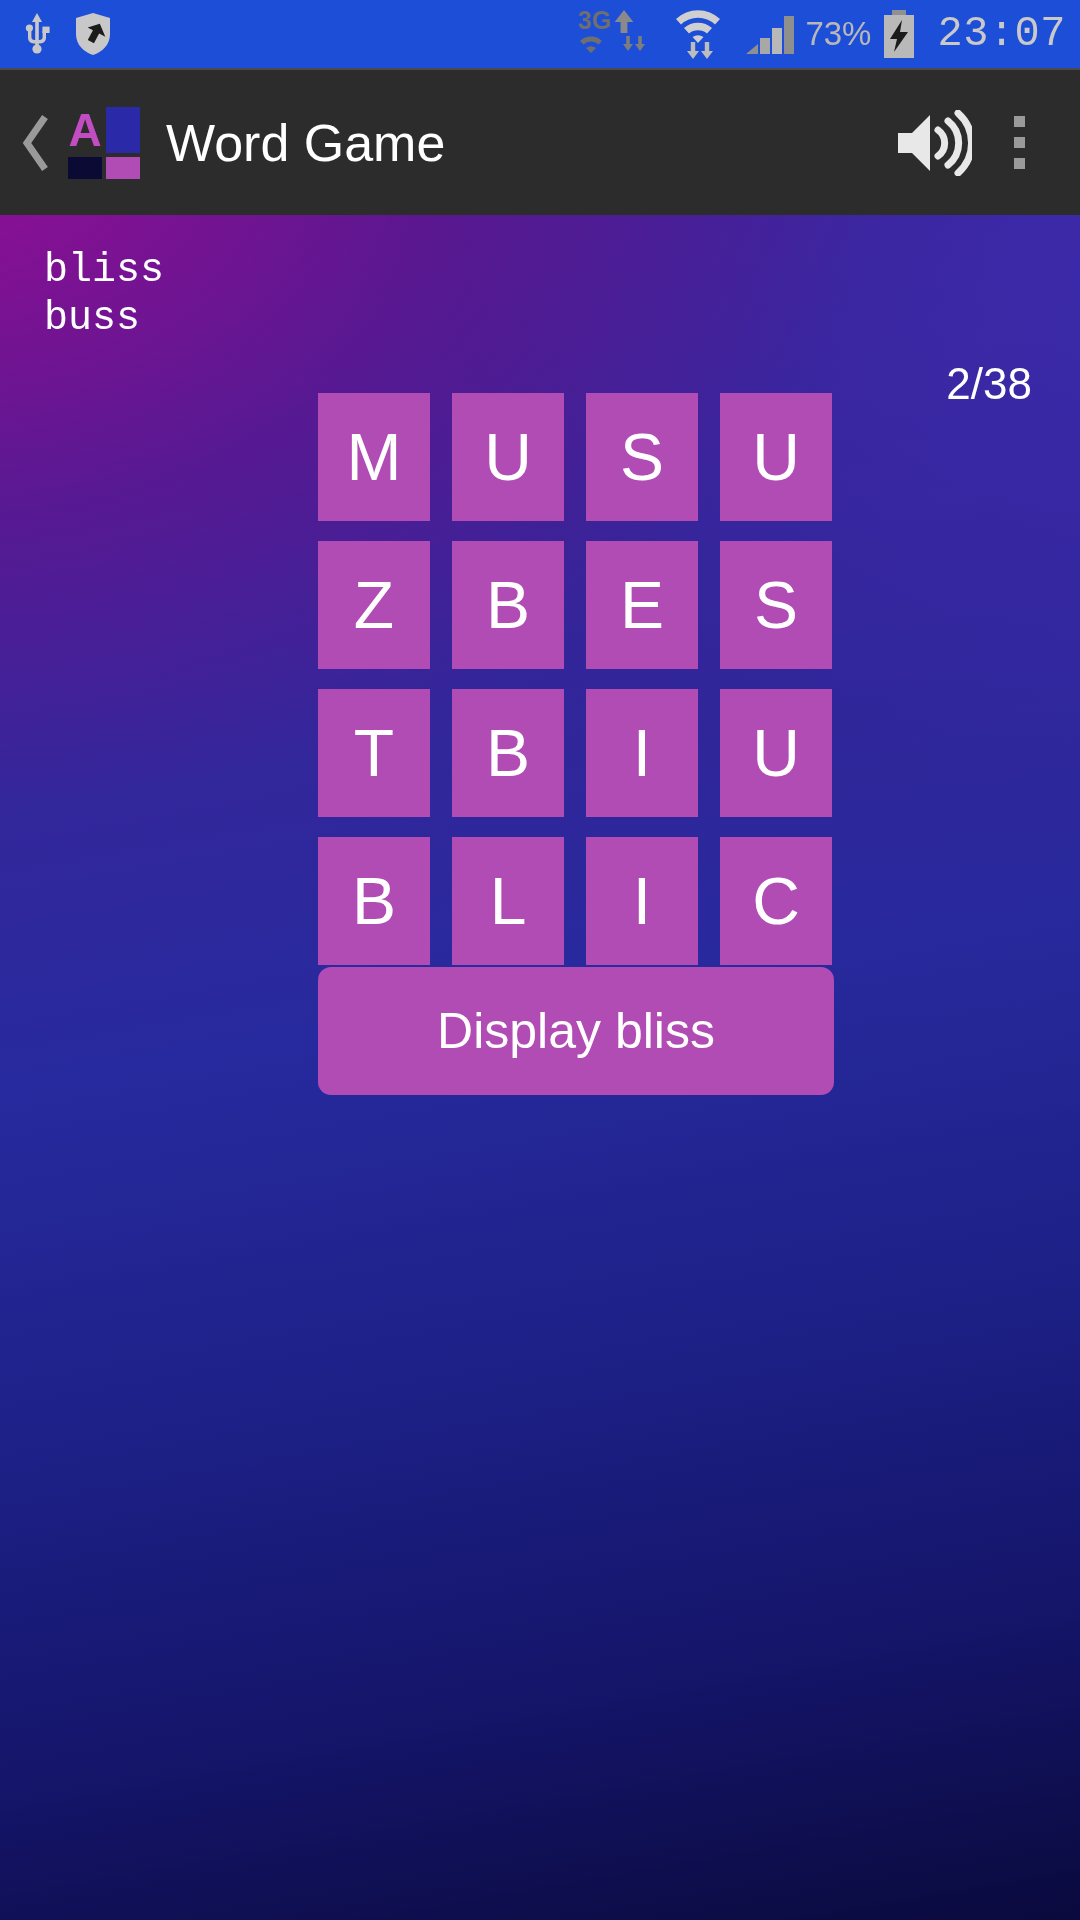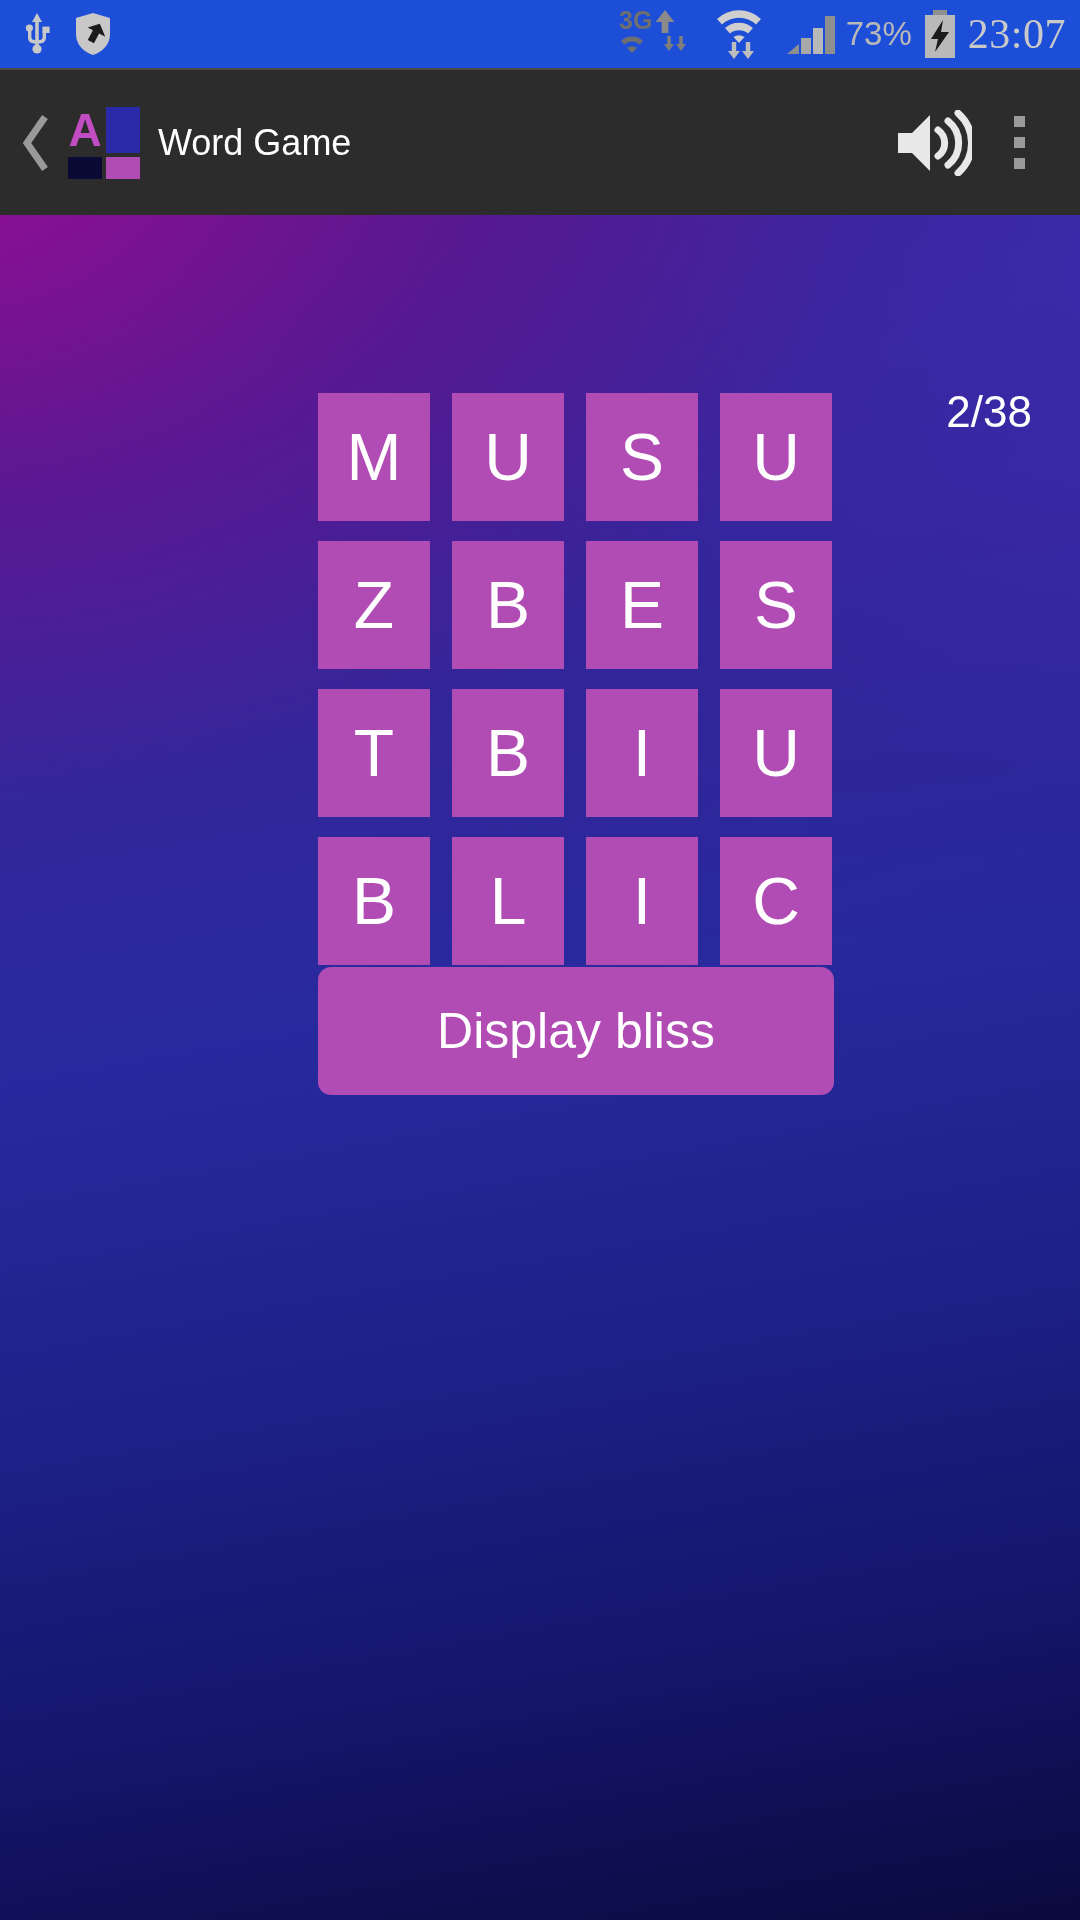"23:07" .sb-clock { font-family: Liberation Serif, serif -> Liberation Mono, monospace; margin-left: none -> 10px }
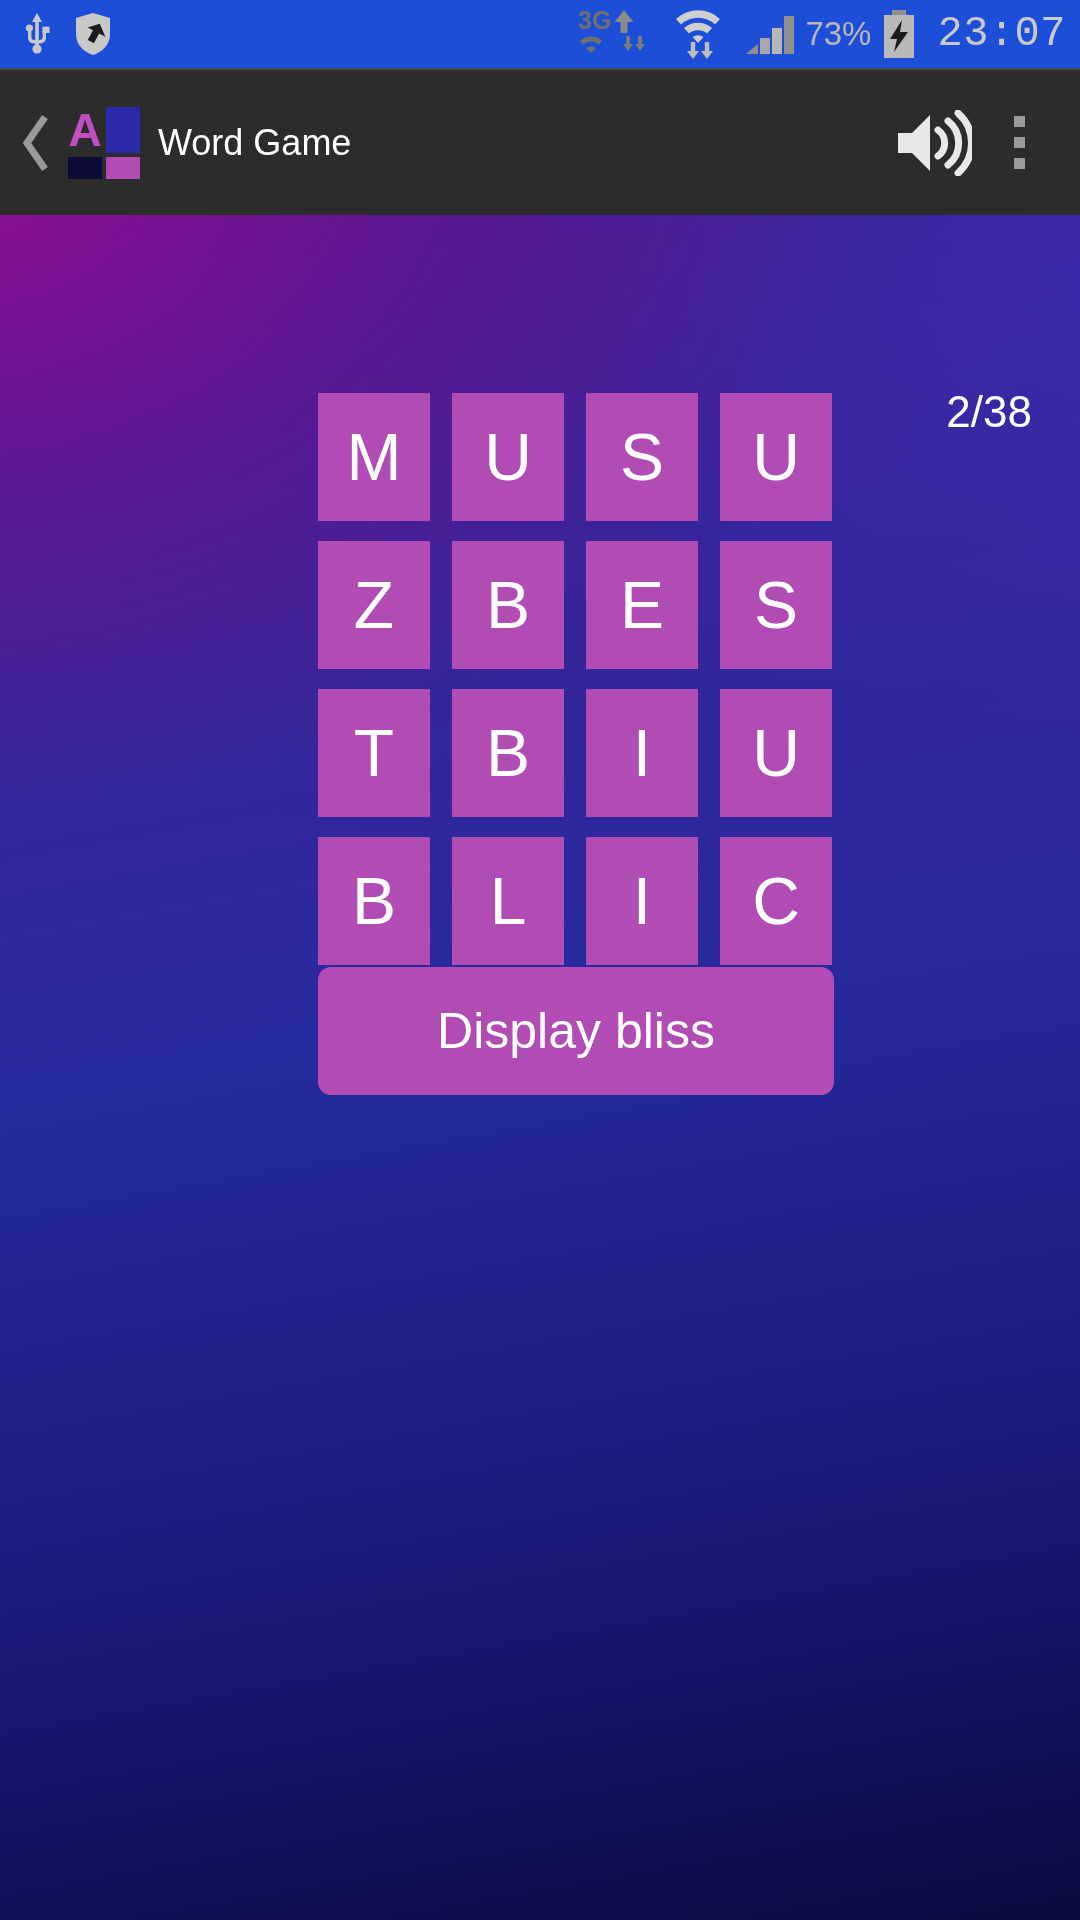"Word Game" .app-title { font-size: 36px -> 52px; margin-left: 18px -> 26px }
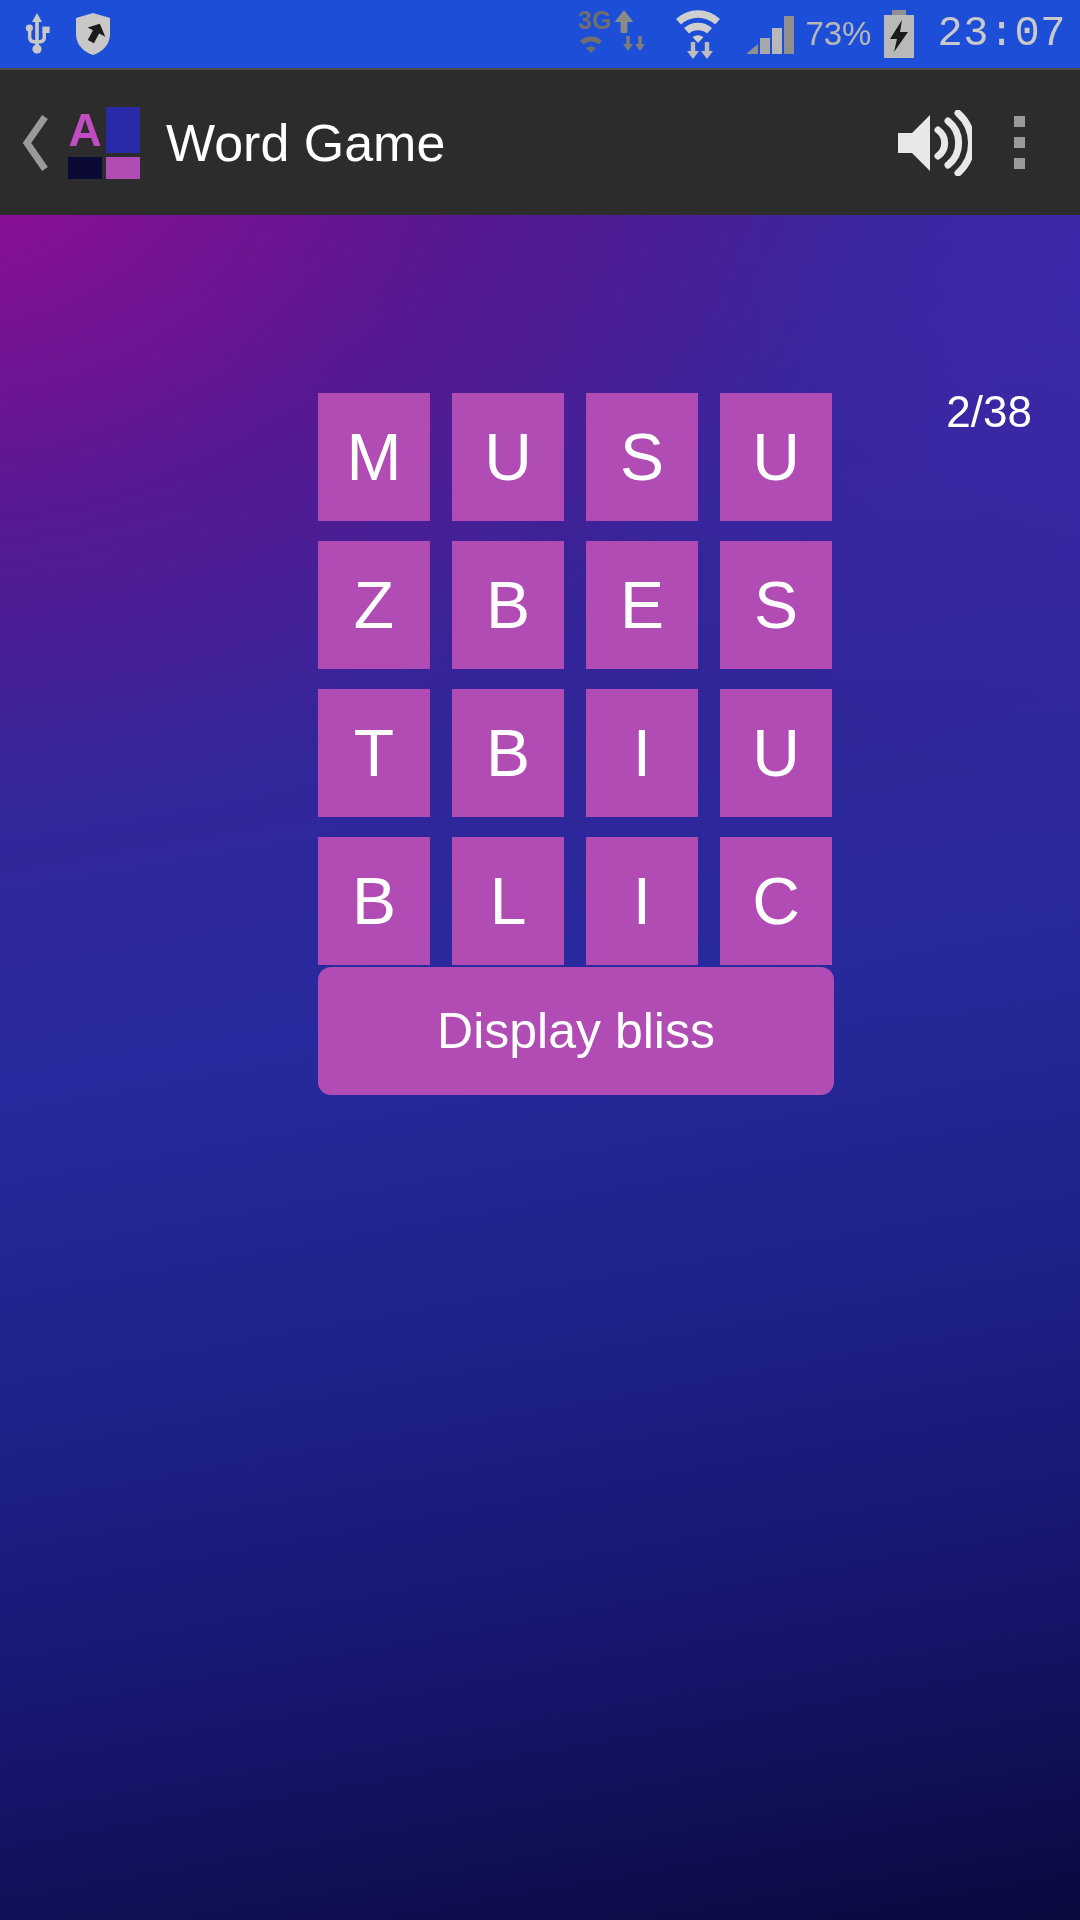"bliss" div.word-list { html: none -> <div> <div>bliss</div> <div>buss</div> </div> }
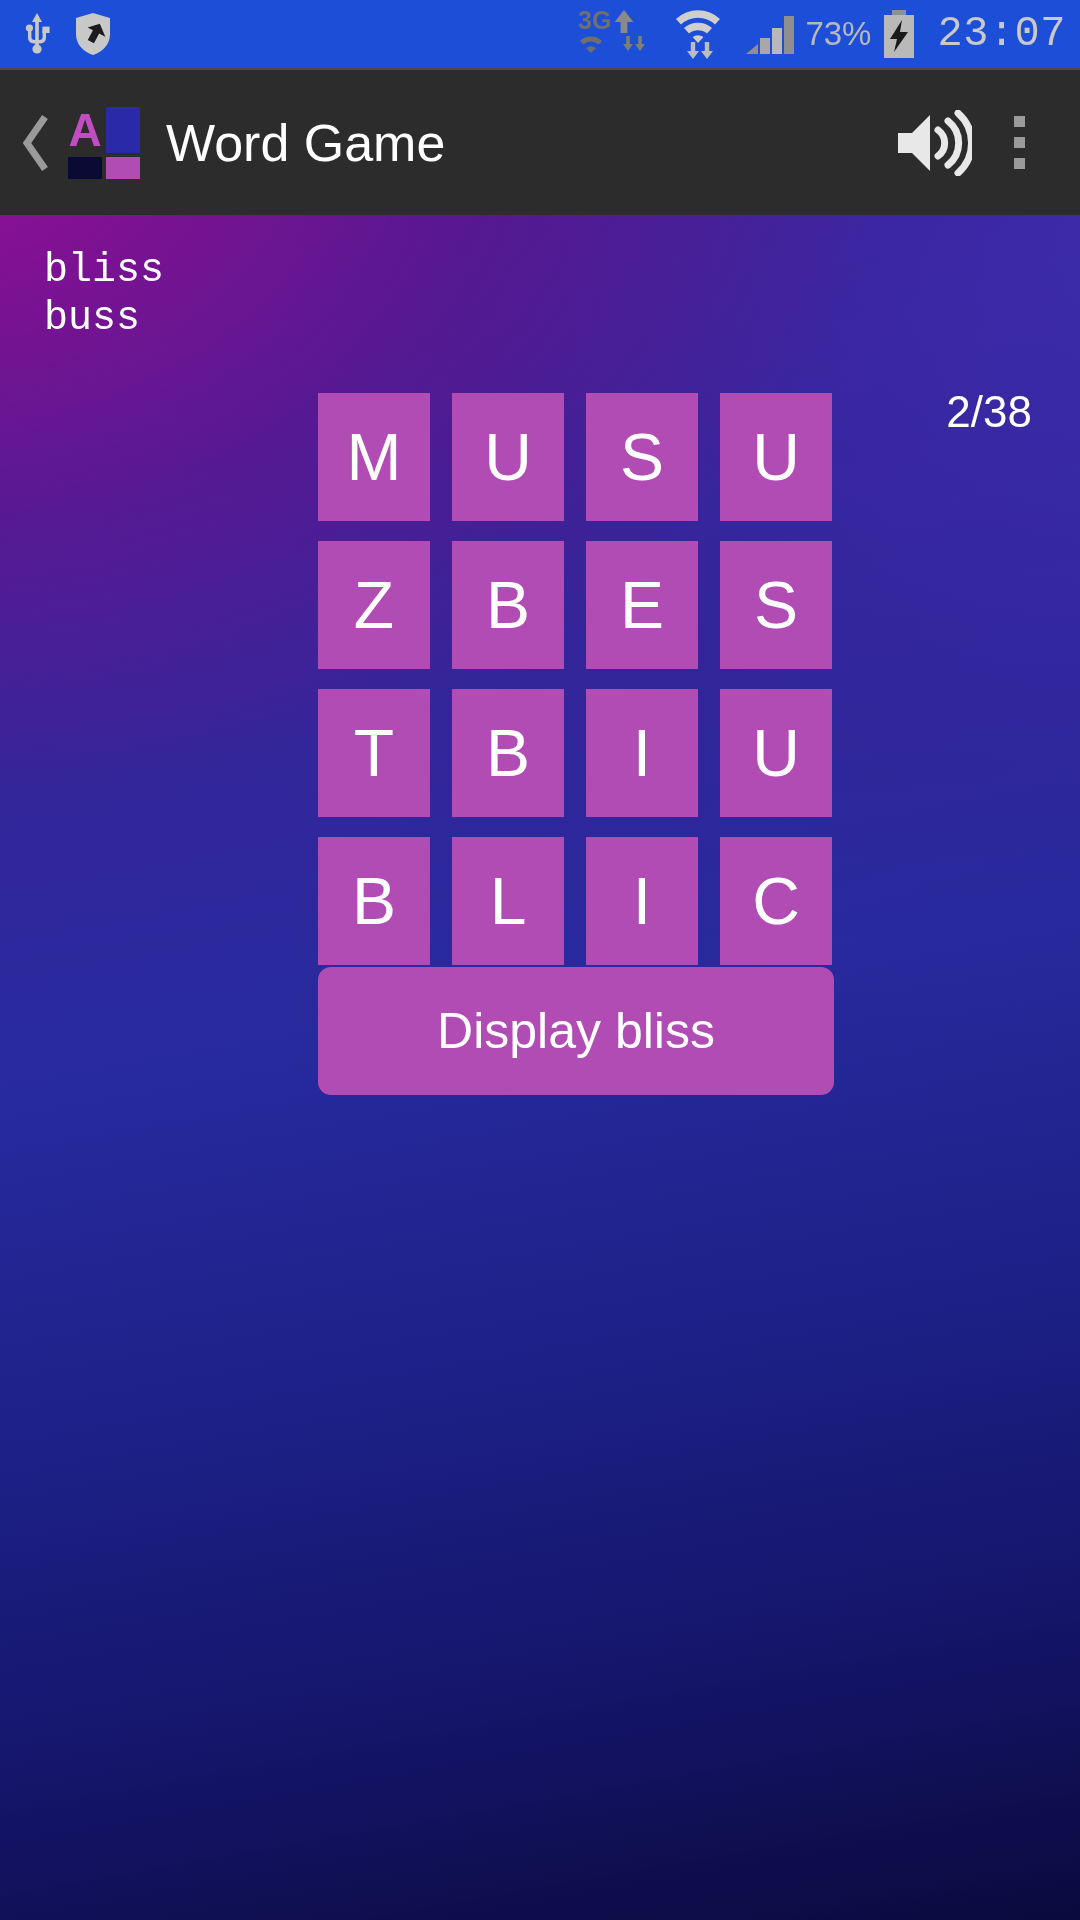"2/38" .counter { top: 172px -> 144px }
